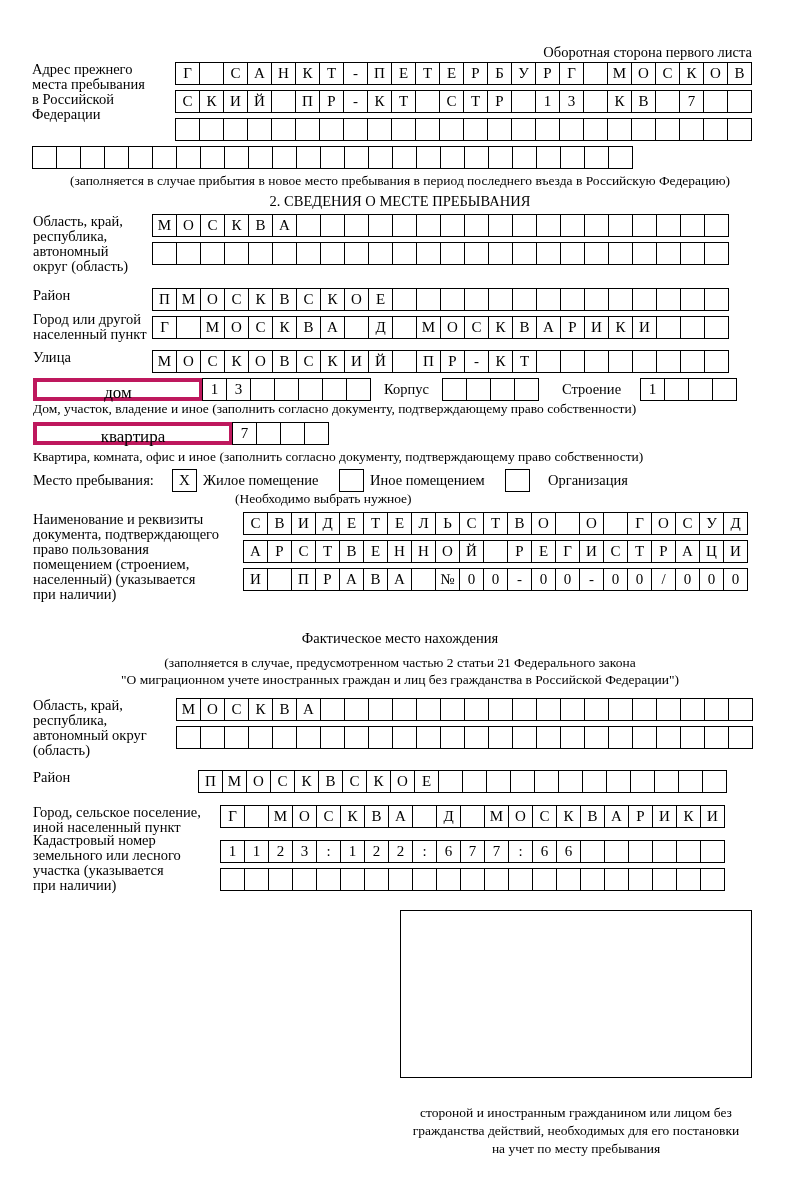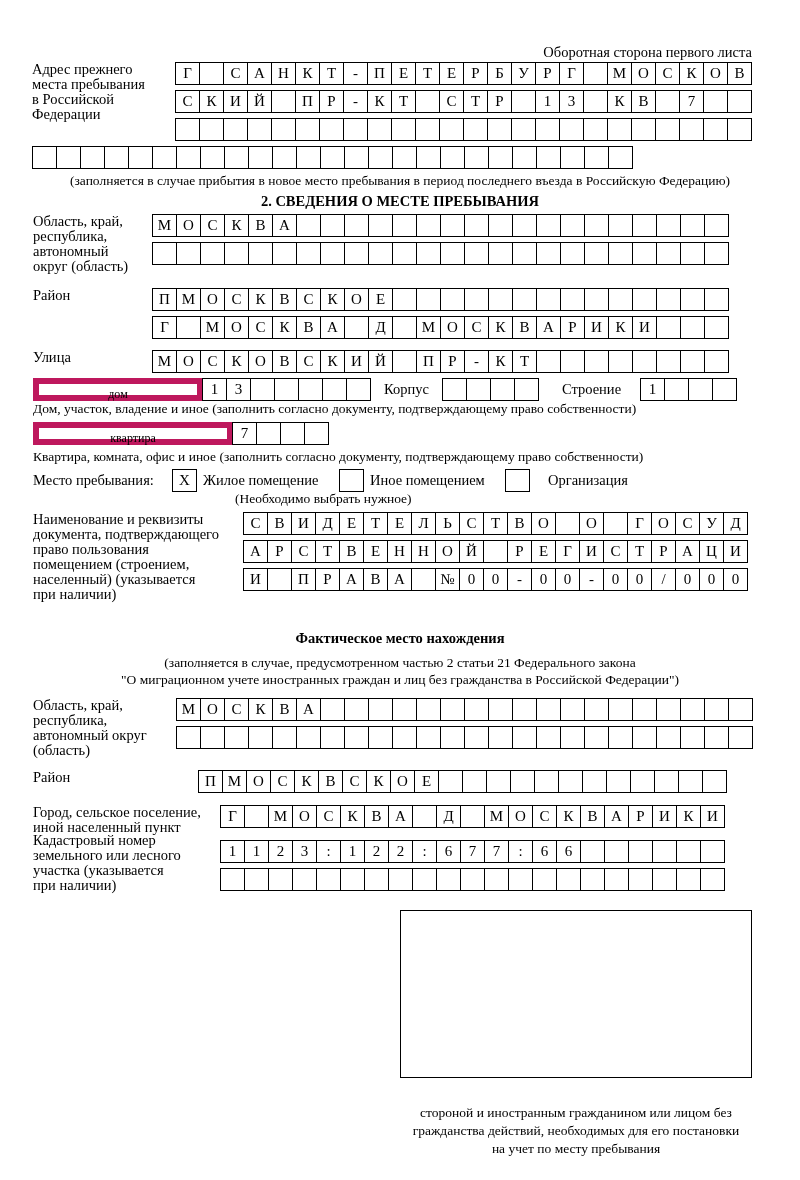"2. СВЕДЕНИЯ О МЕСТЕ ПРЕБЫВАНИЯ" .section-title { font-weight: bold -> normal }
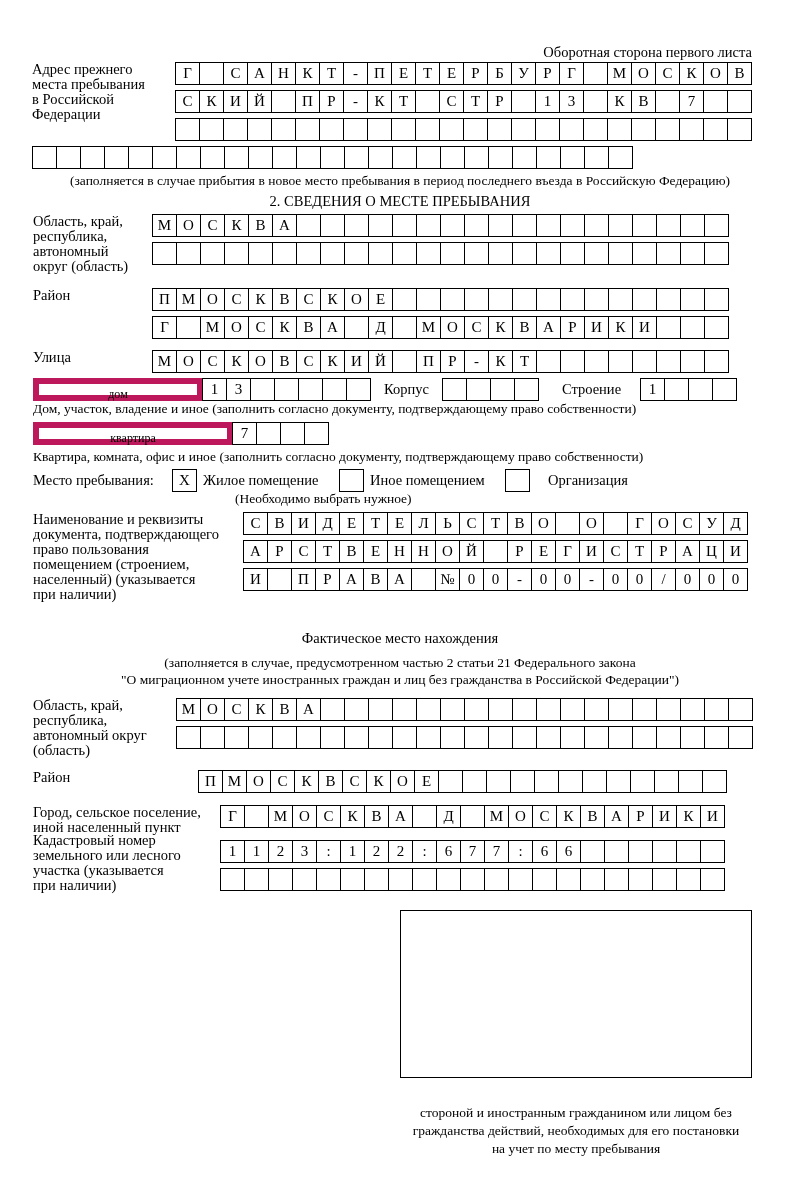"Город или другой" div.abs { html: none -> <div>Город или другой населенный пункт</div> }
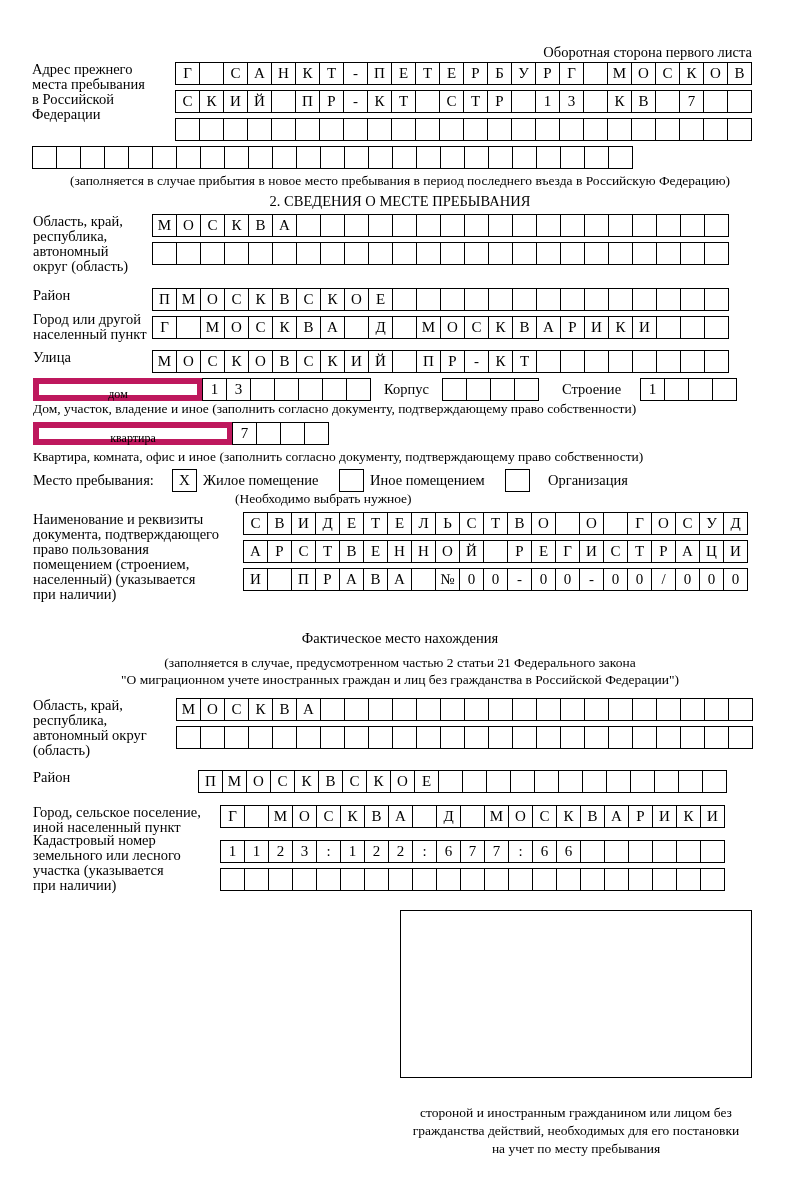"дом" .wide-field { border: 6px solid #be185d -> 4px solid #be185d; font-size: 12px -> 17px }
